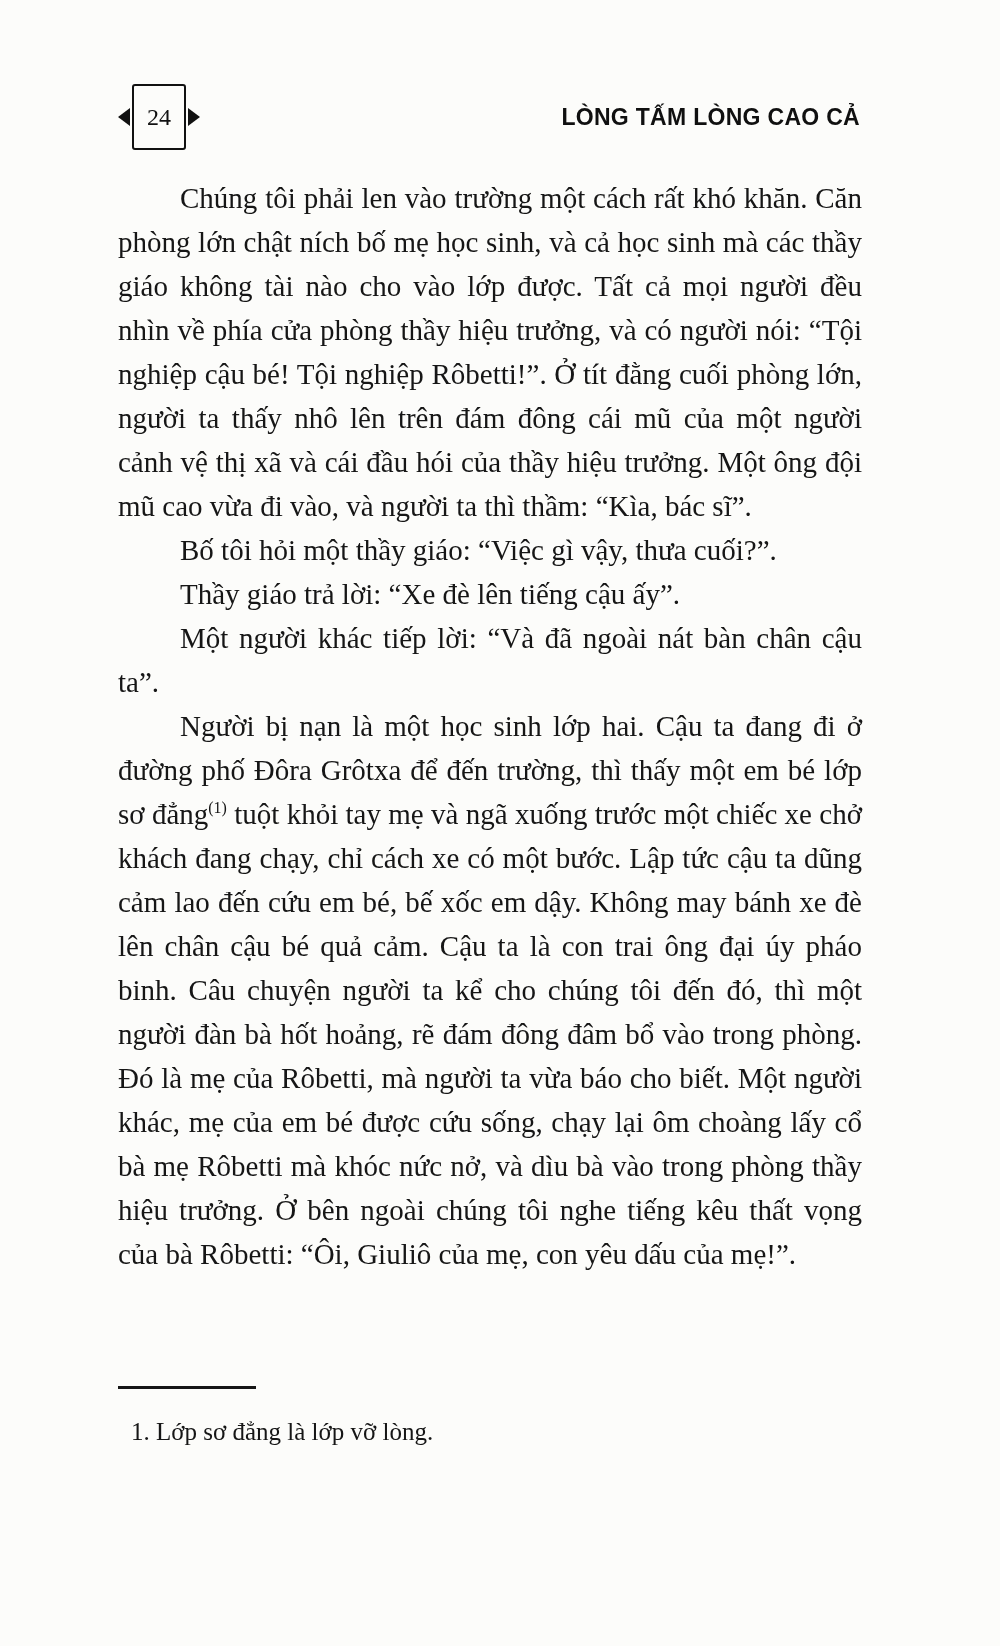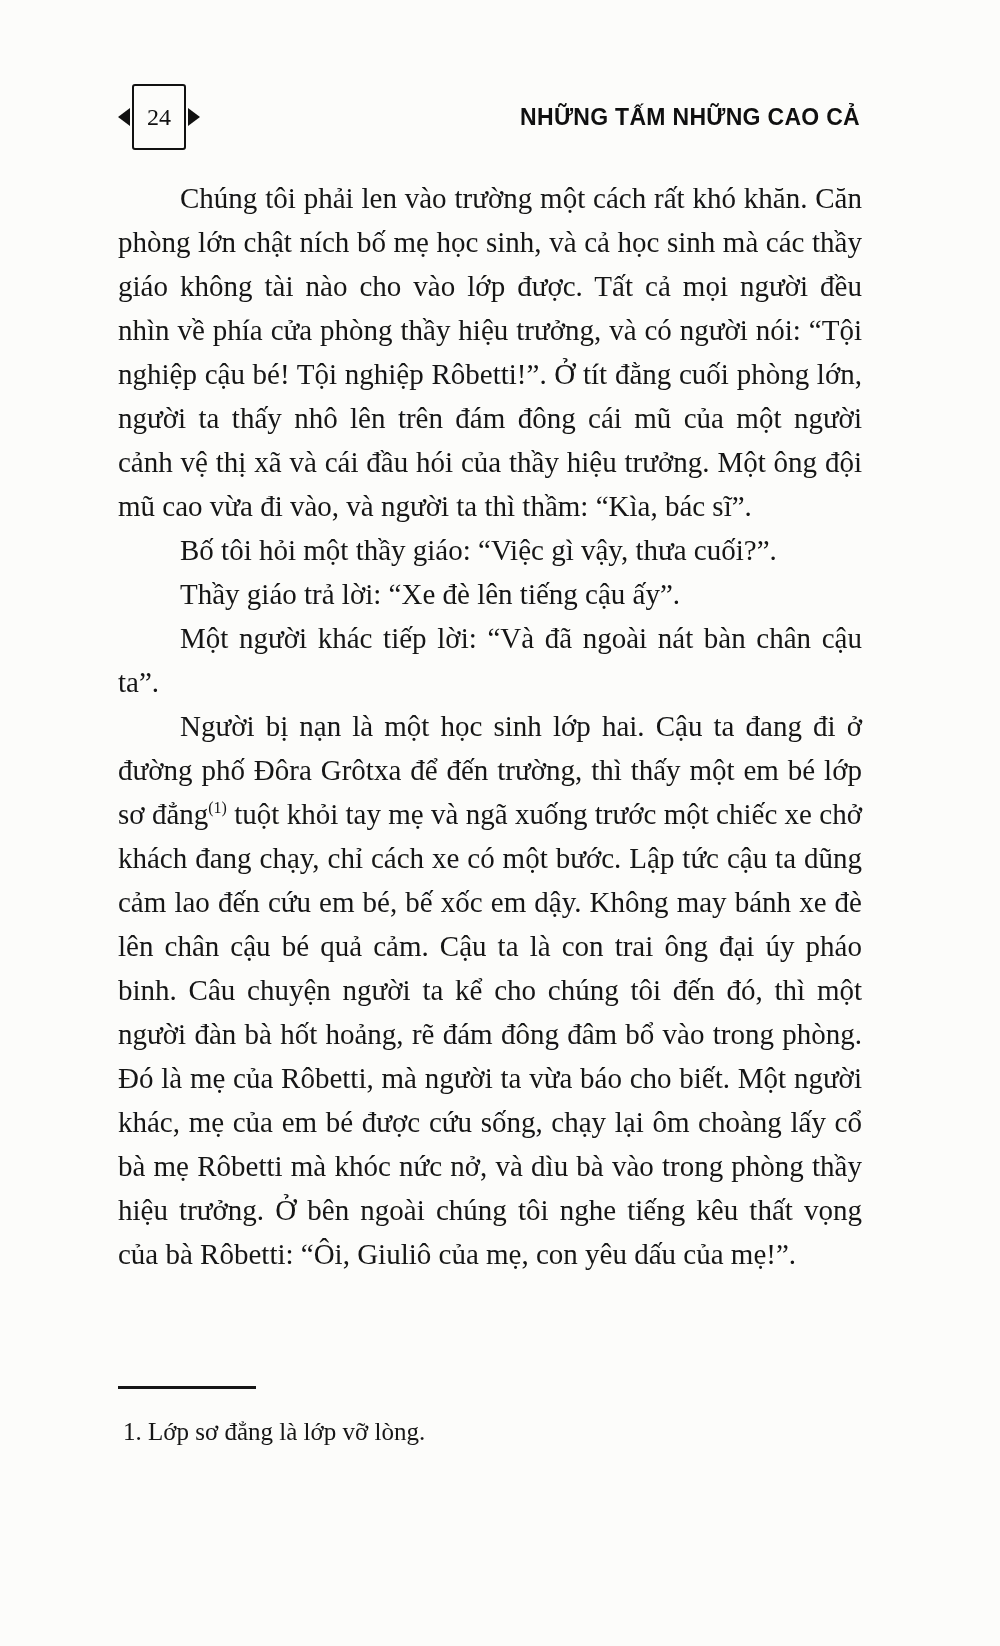"NHỮNG TẤM NHỮNG CAO CẢ" div.header-title { text: NHỮNG TẤM NHỮNG -> LÒNG TẤM LÒNG }
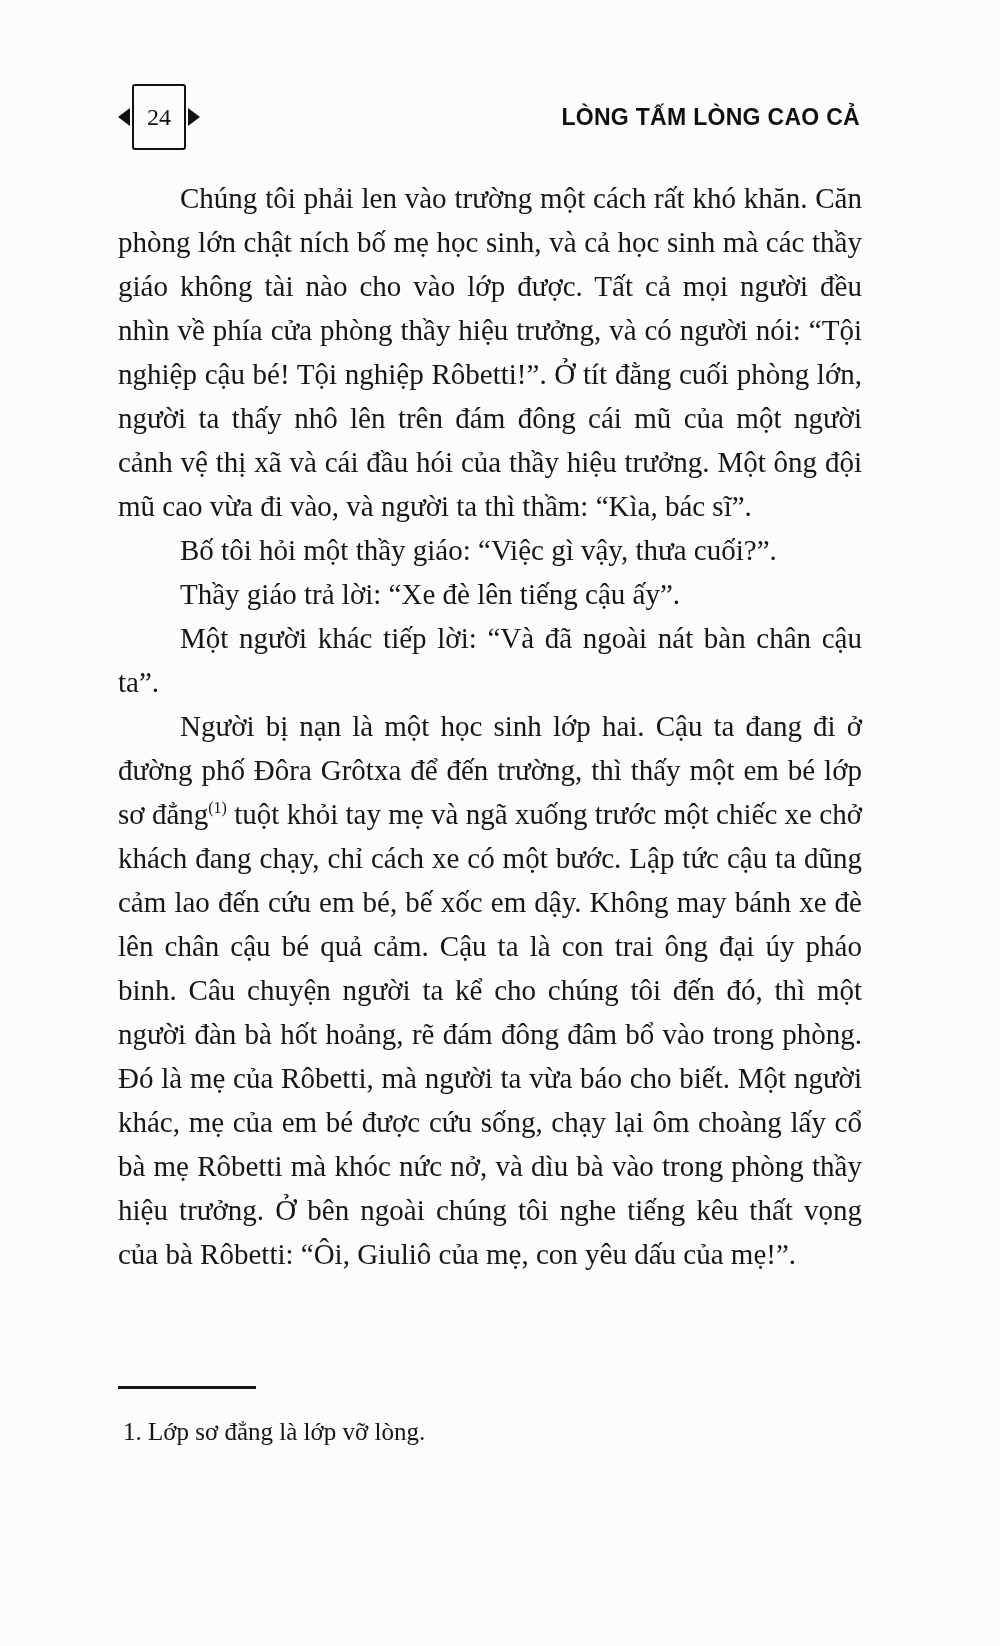"1. Lớp sơ đẳng là" .footnote-text { margin: 5px -> 13px }
